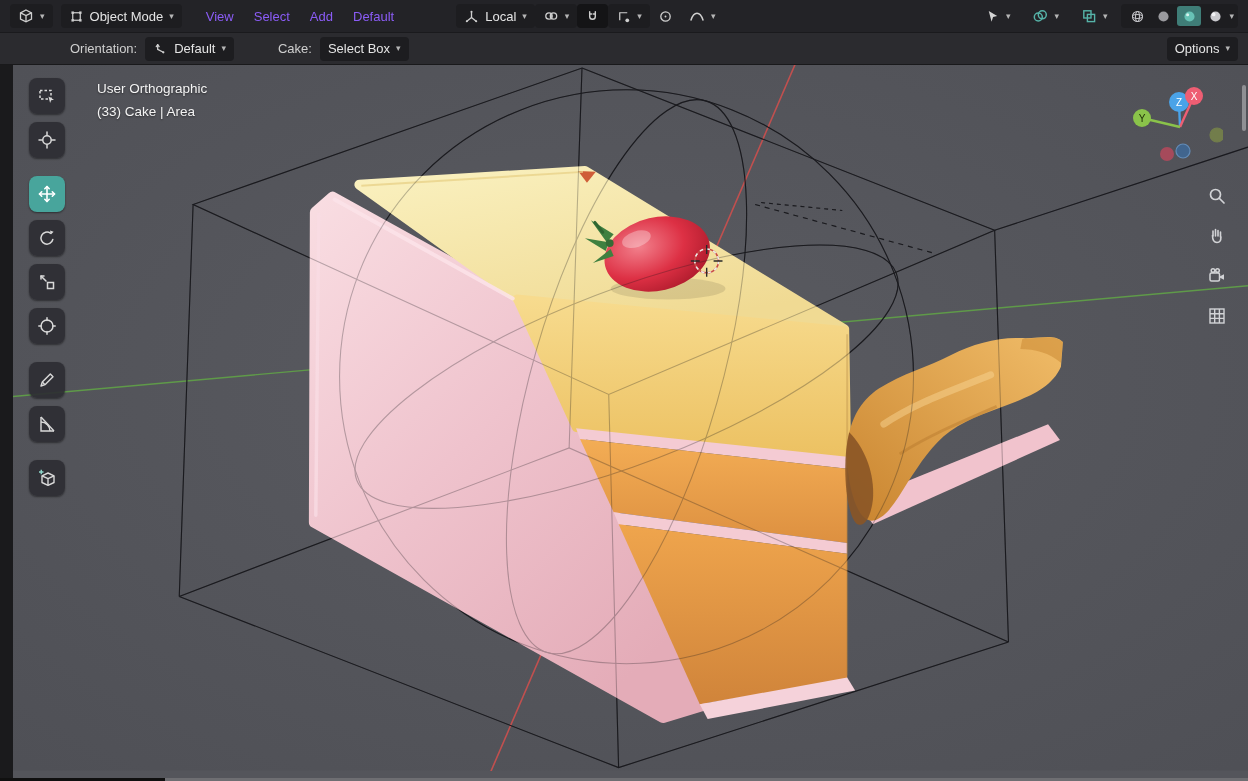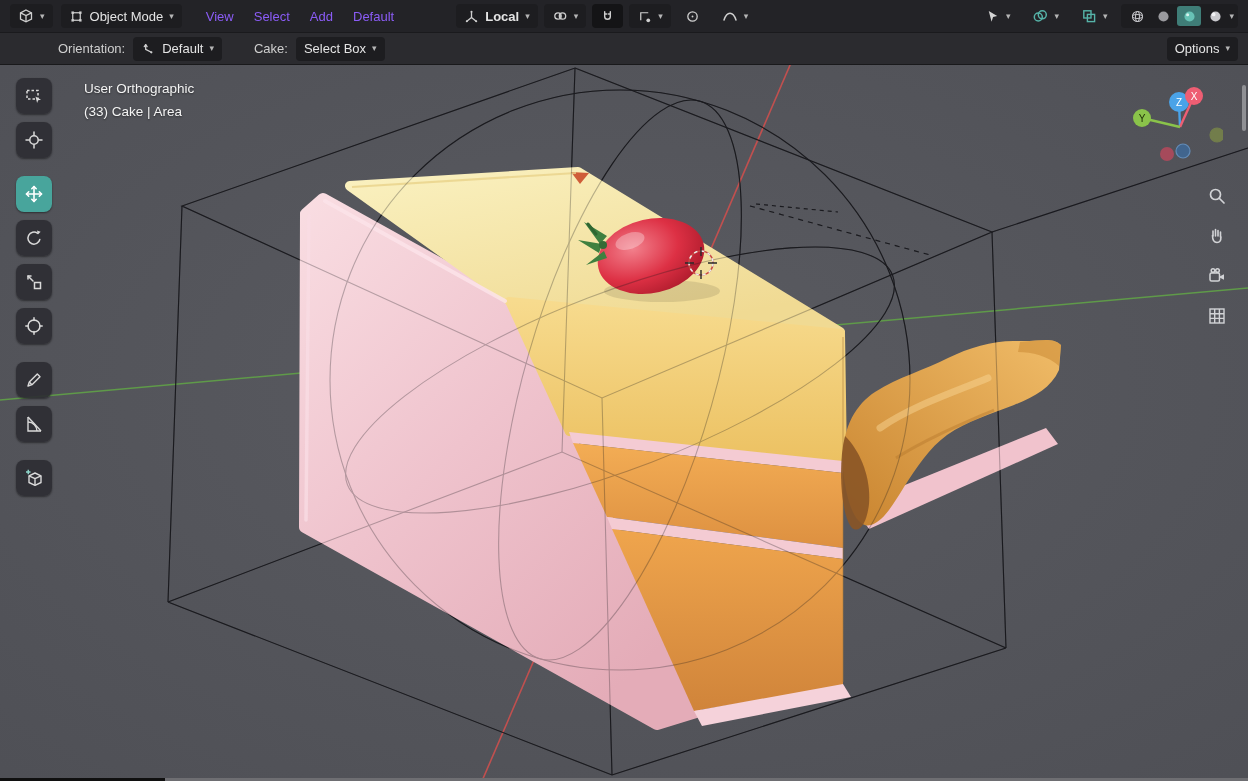"Local" .mid { font-weight: bold -> none; gap: 6px -> none }
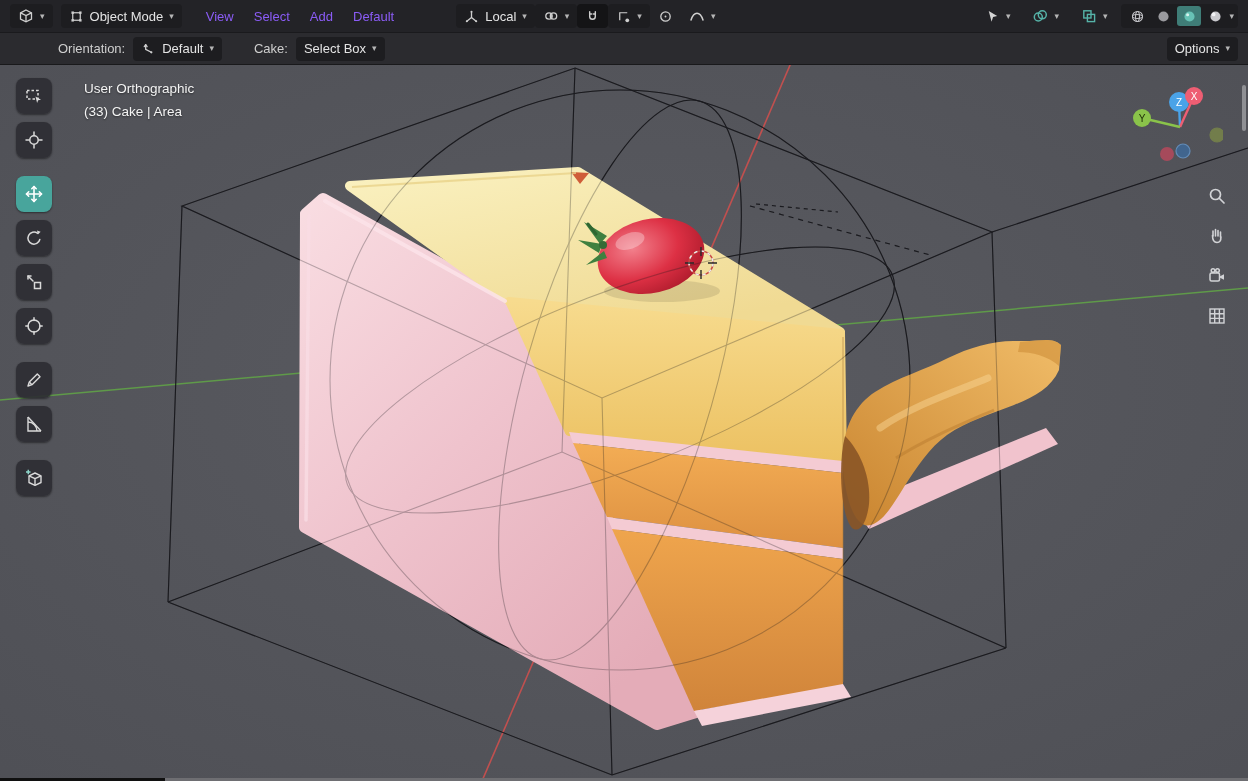"Orientation:" .lbl { margin-left: none -> 12px }
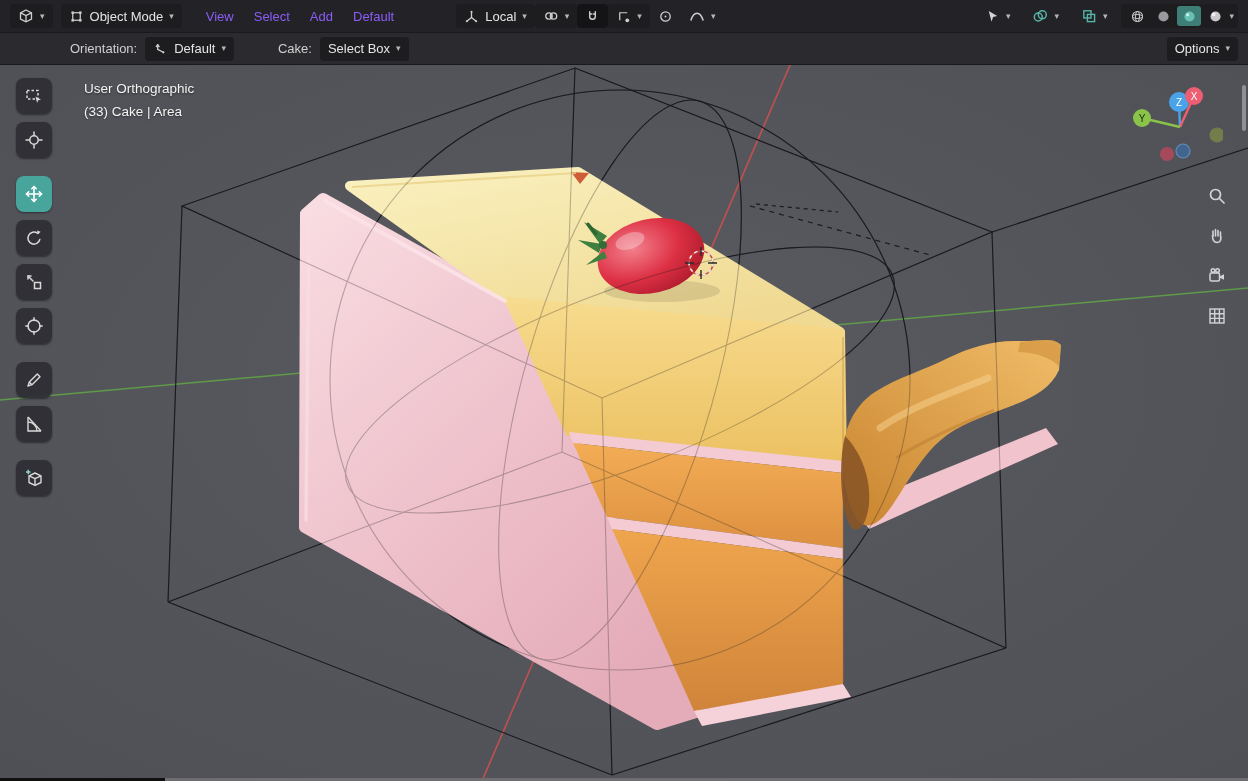"User Orthographic" .viewport { left: 0 -> 13px }
